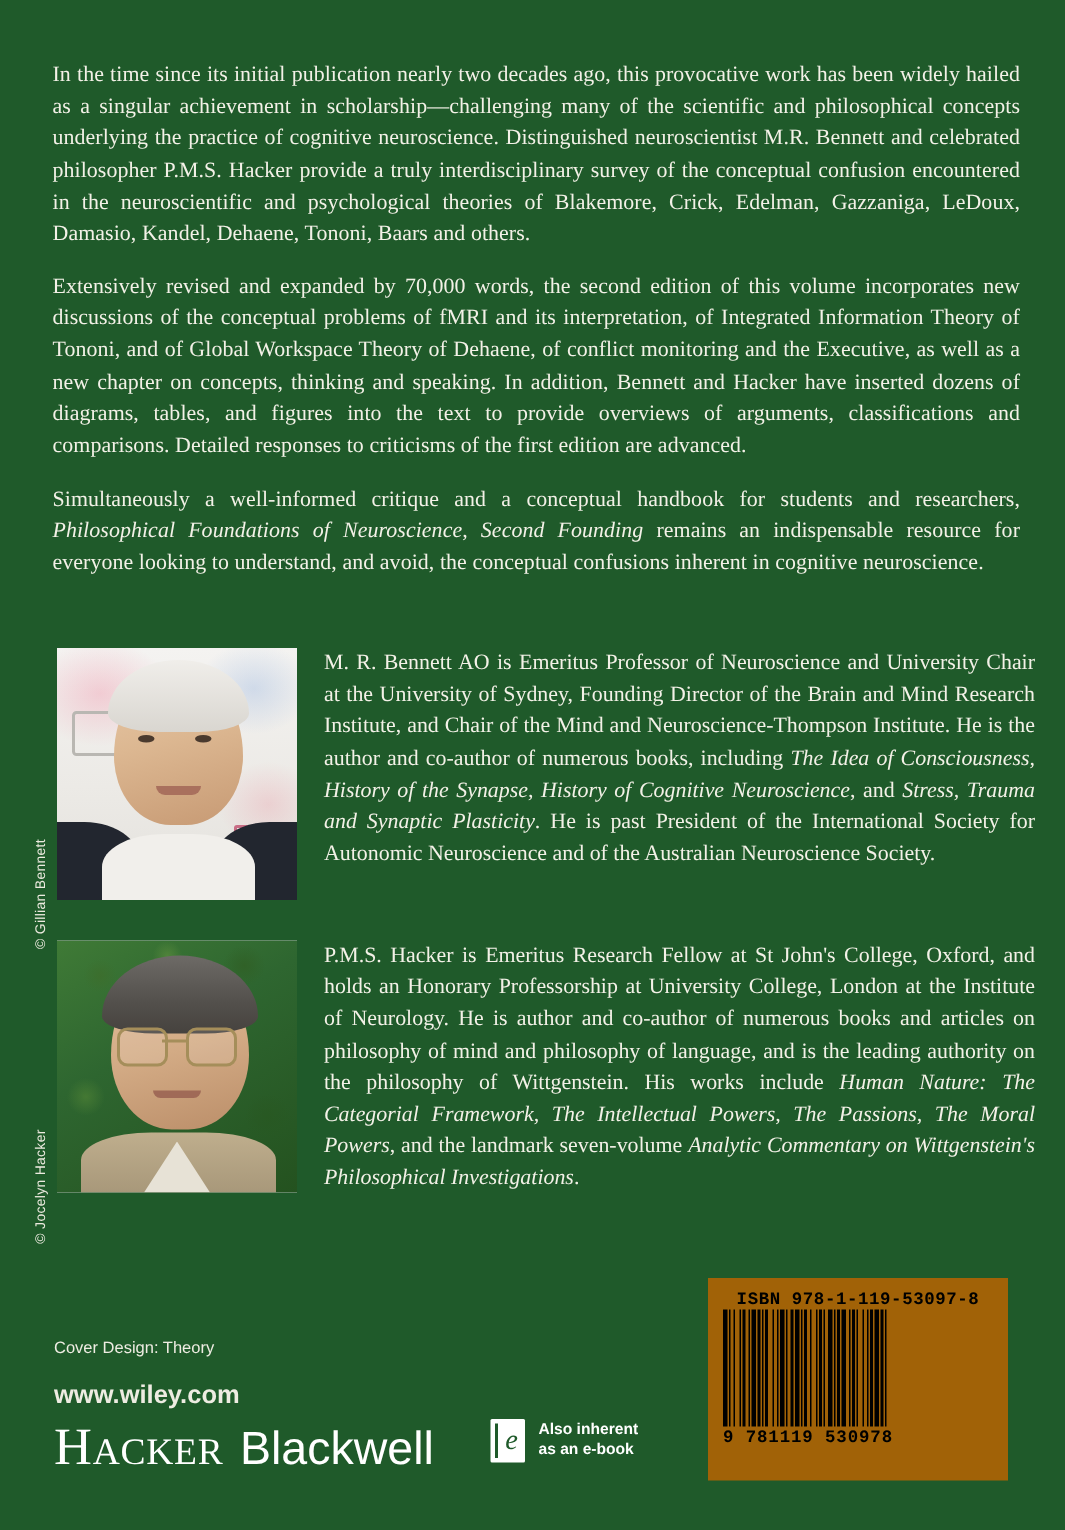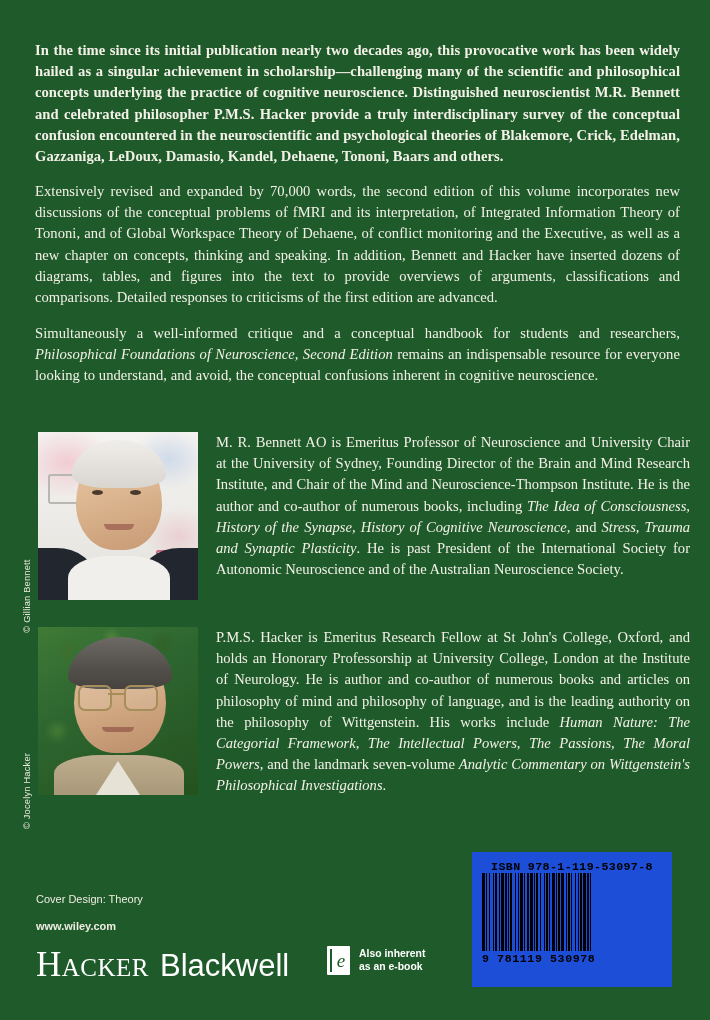"In the time since its" .blurb.p1 { font-weight: bold -> none }
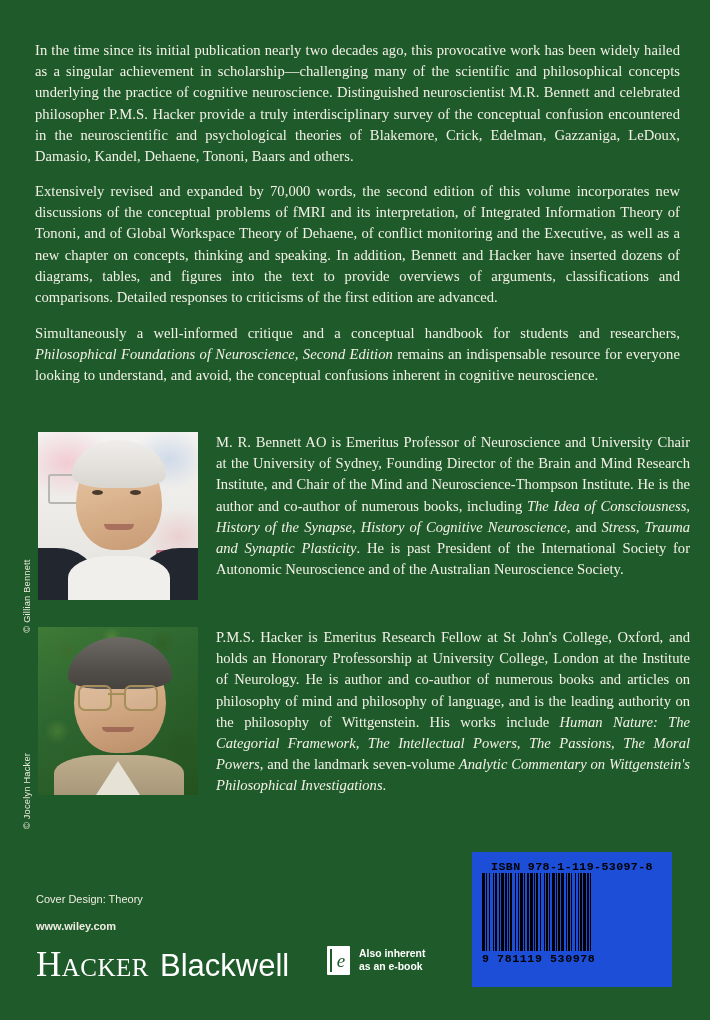"Philosophical Foundations of" i { text: Edition -> Founding }
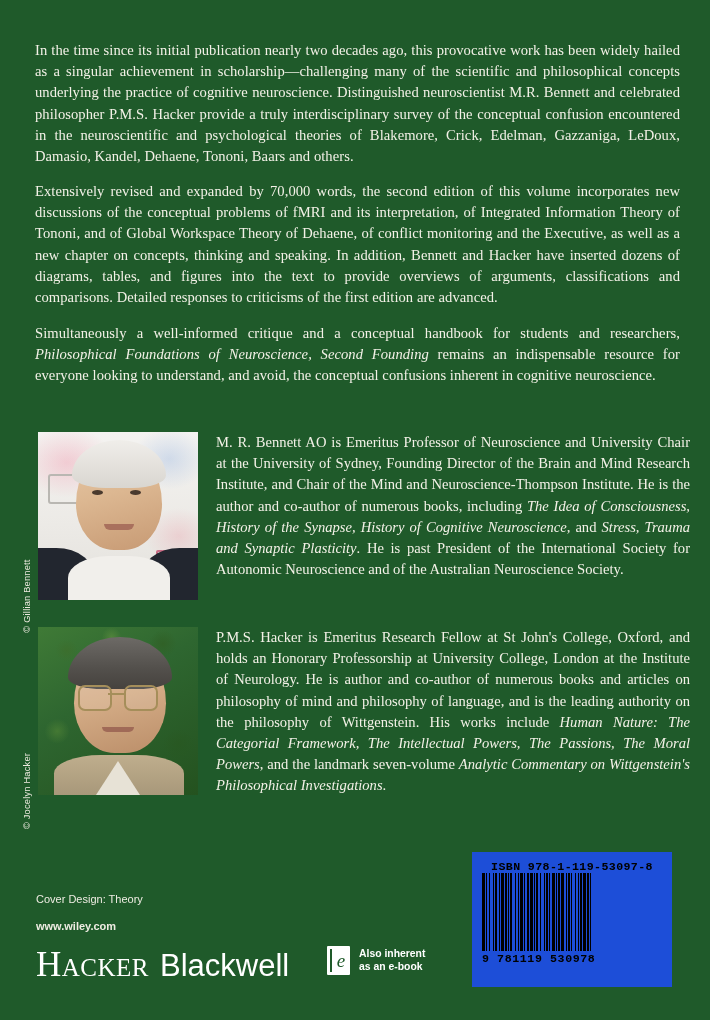"ISBN 978-1-119-53097-8" .barcode-box { background: #1d4ed8 -> #a16207 }
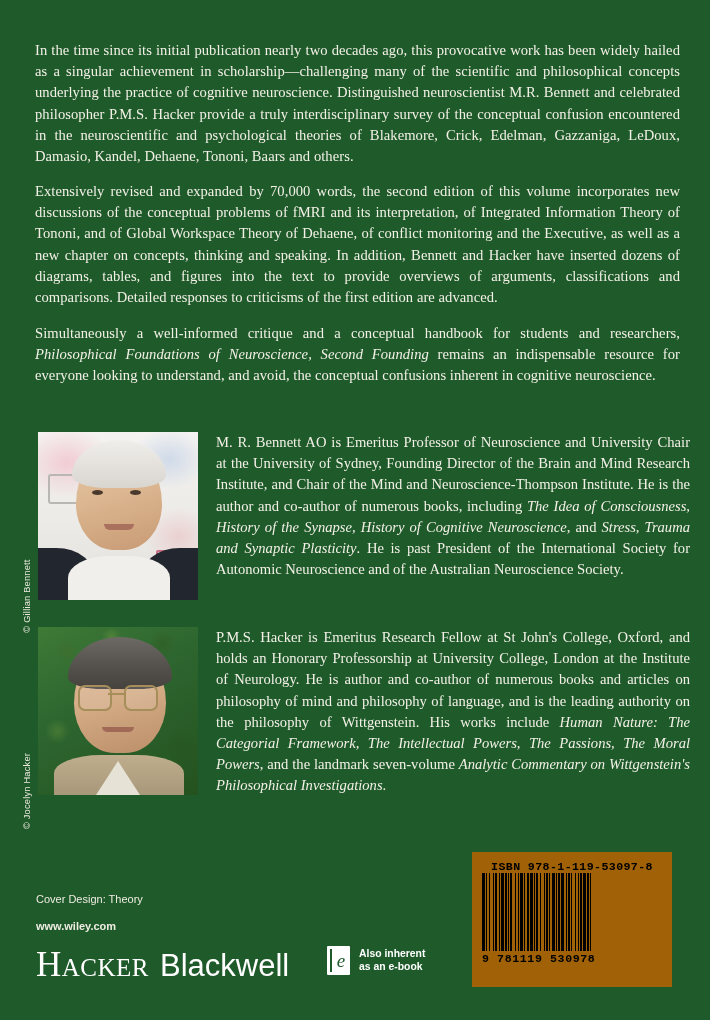"www.wiley.com" .website { font-size: 11px -> 17px }
